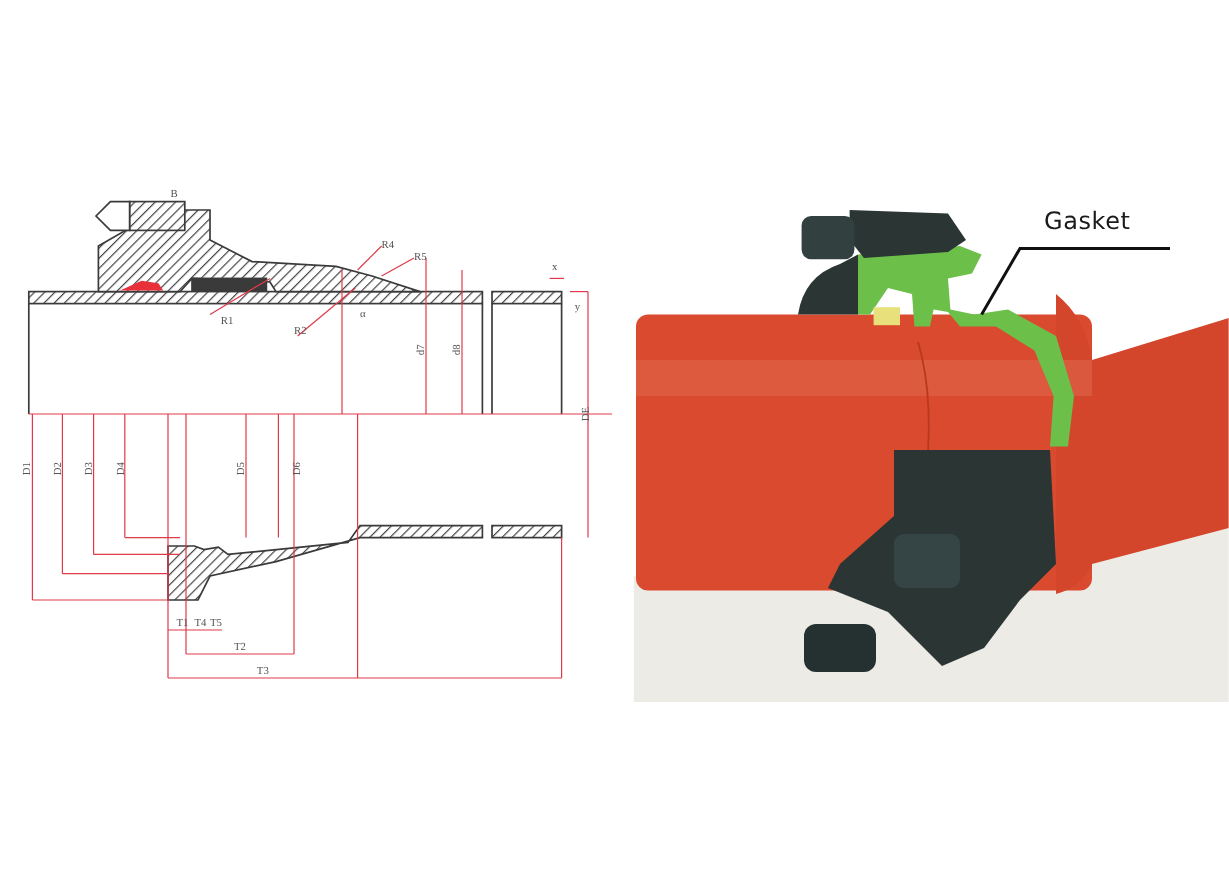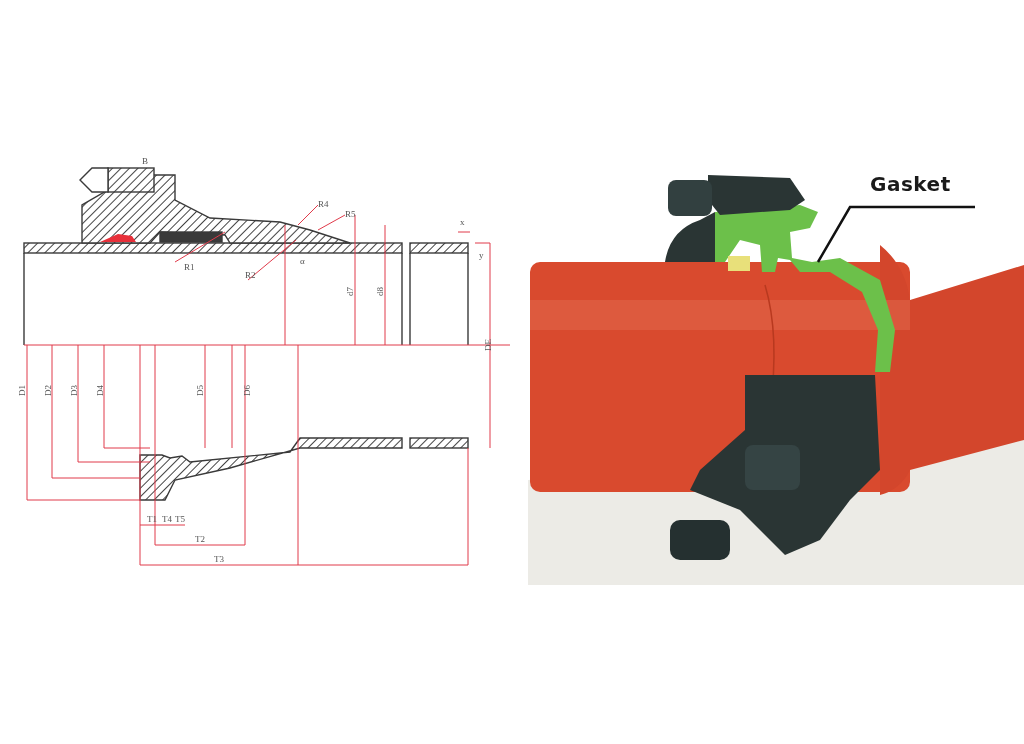"Gasket" .gasket-label { font-weight: bold -> normal }
